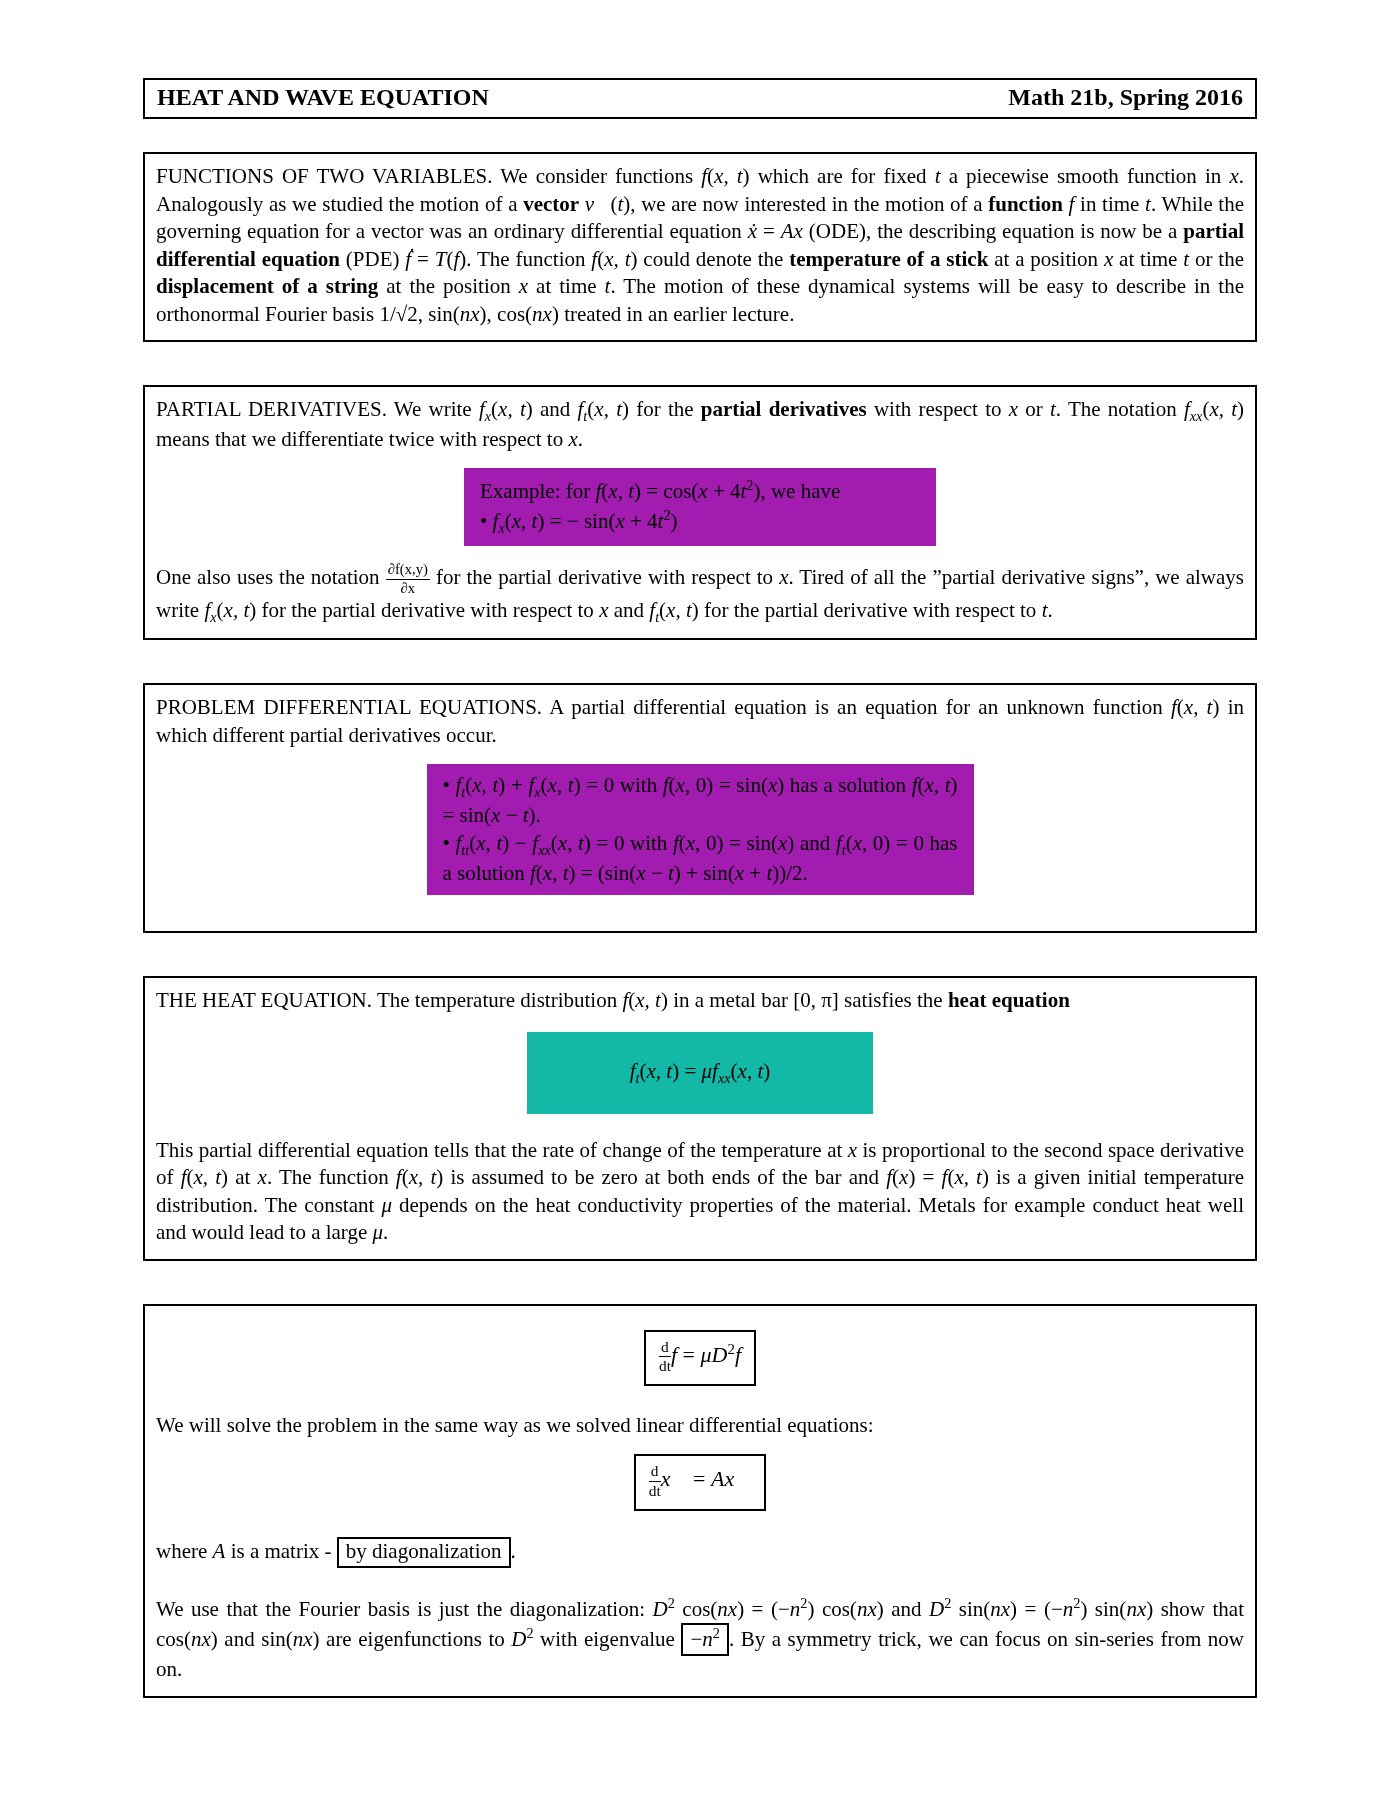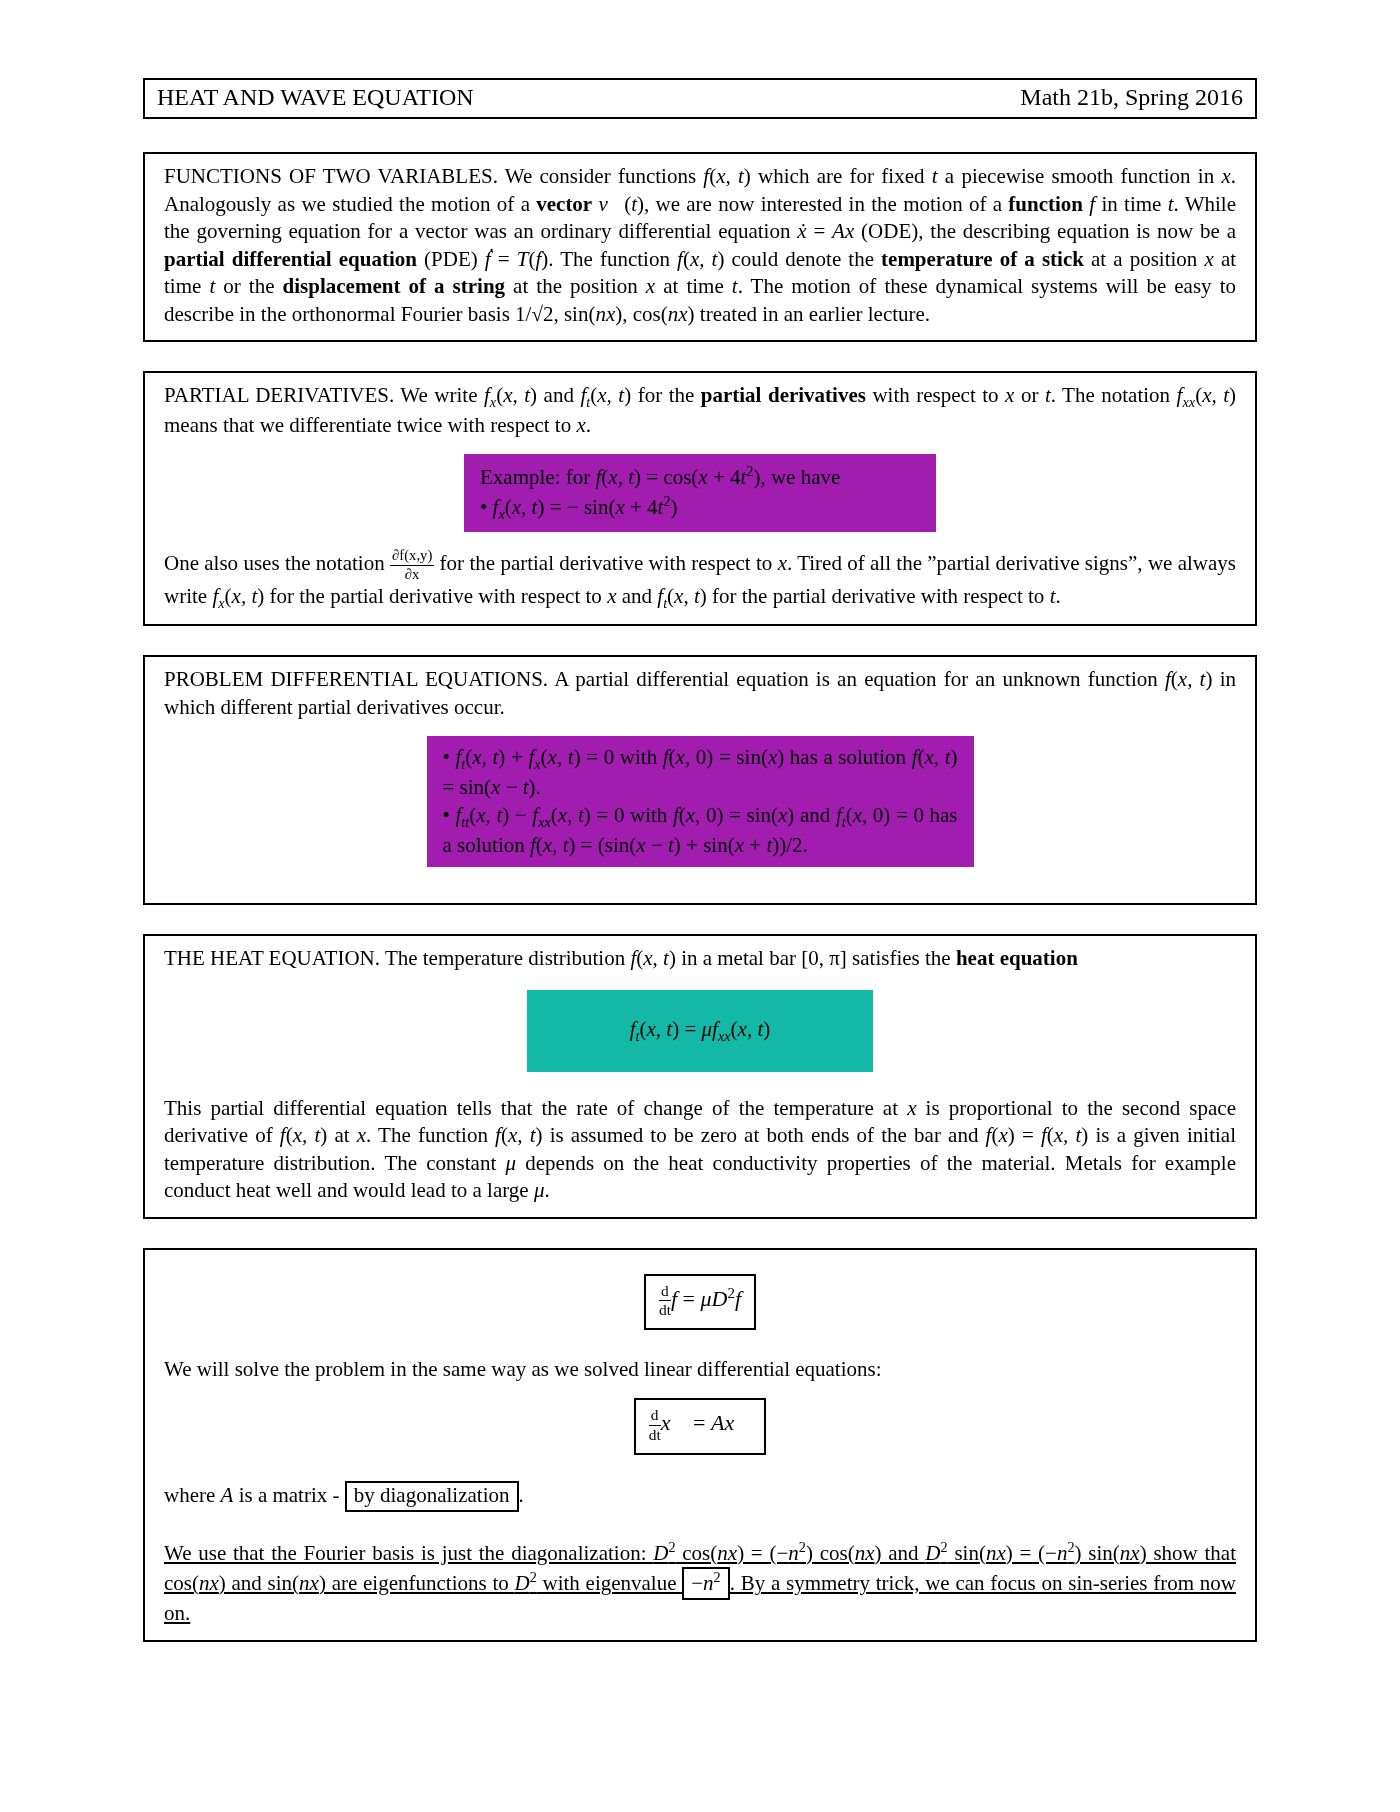"HEAT AND WAVE EQUATION" .titlebox { font-weight: normal -> bold }
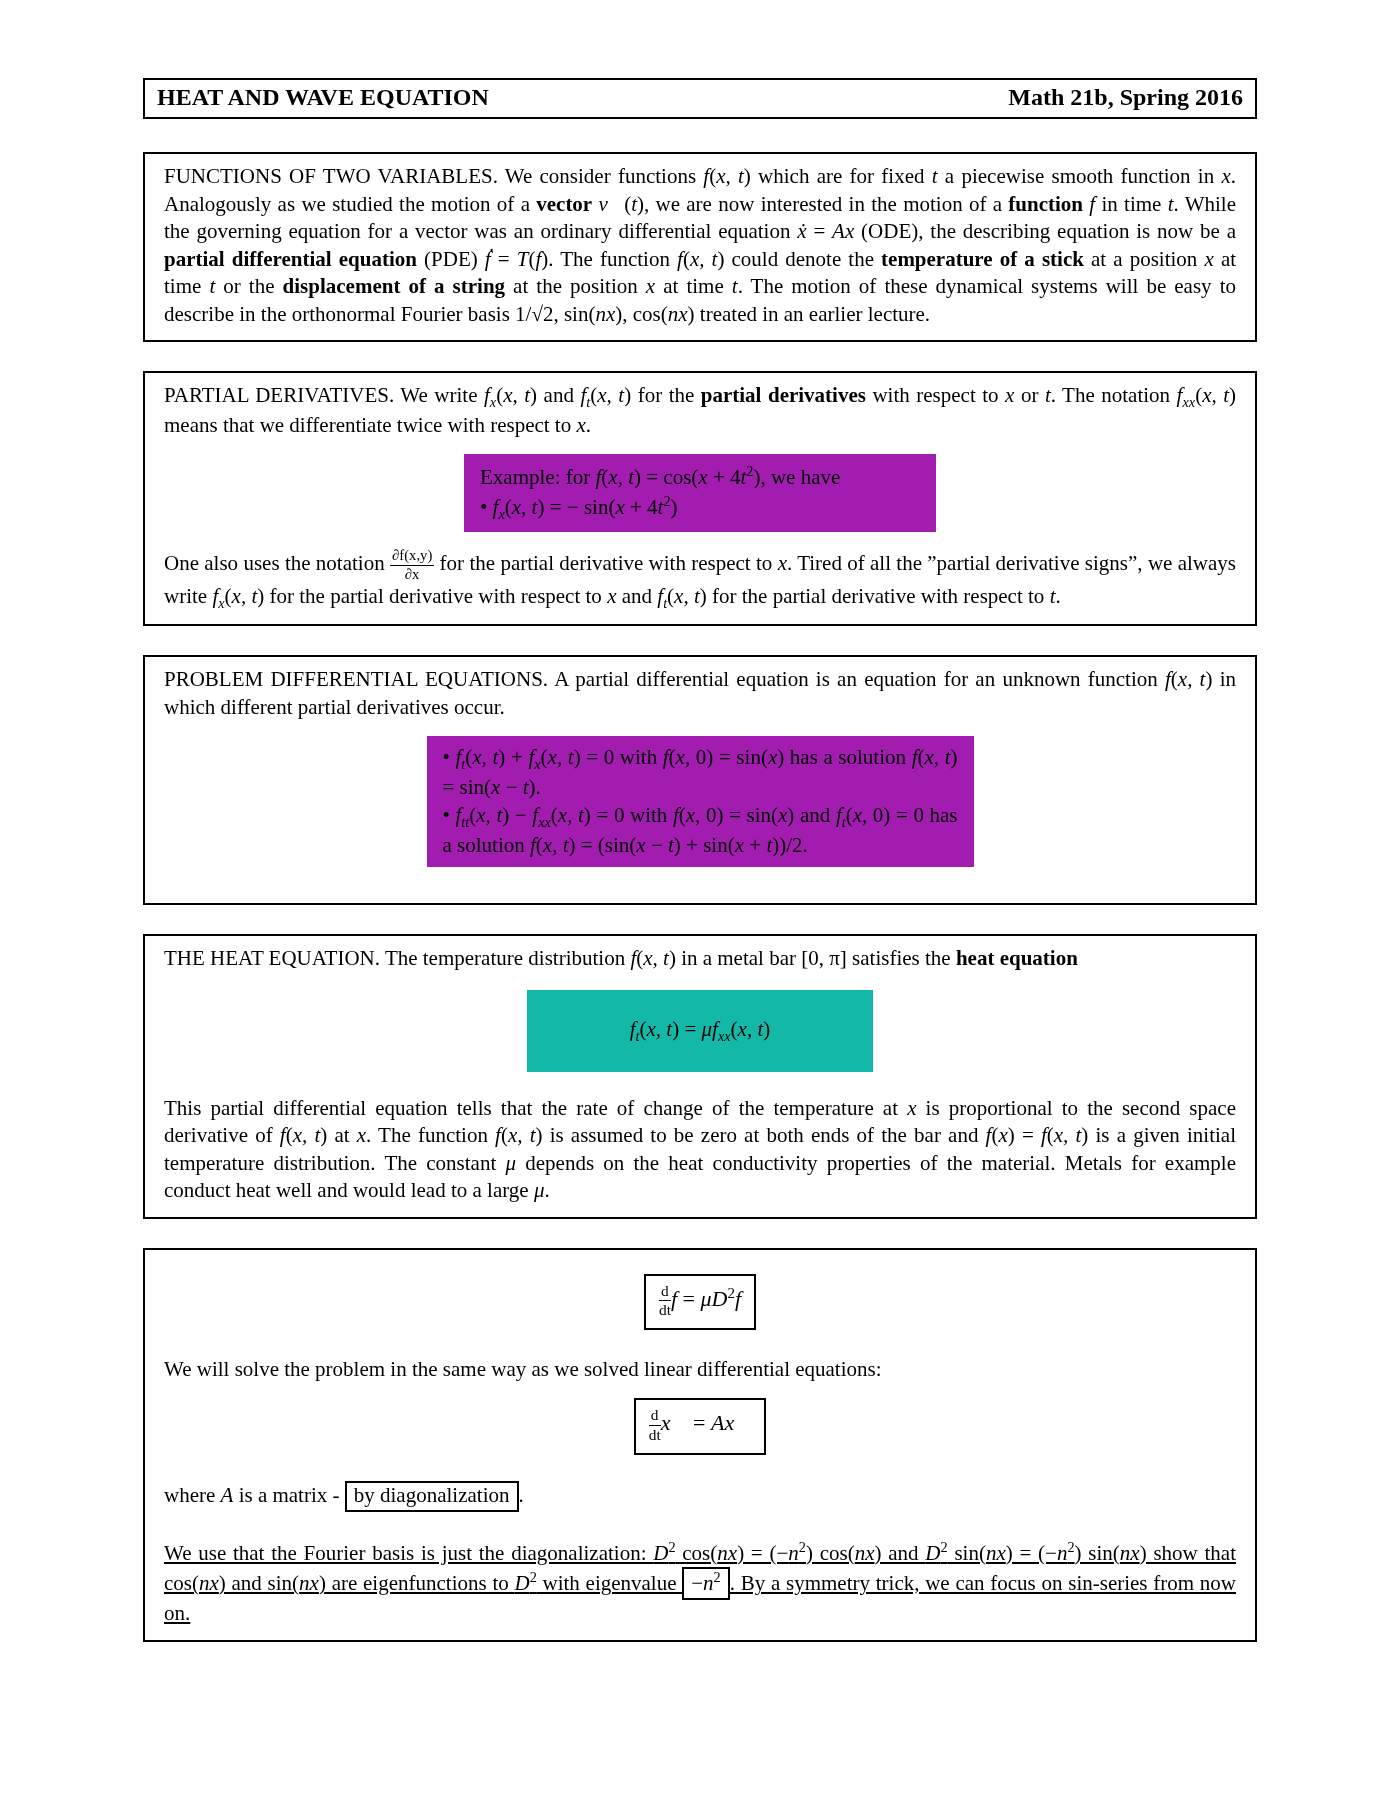"FUNCTIONS OF TWO VARIABLES. We" .box { margin-bottom: 29px -> 43px; padding: 9px 19px 12px -> 9px 11px 12px }
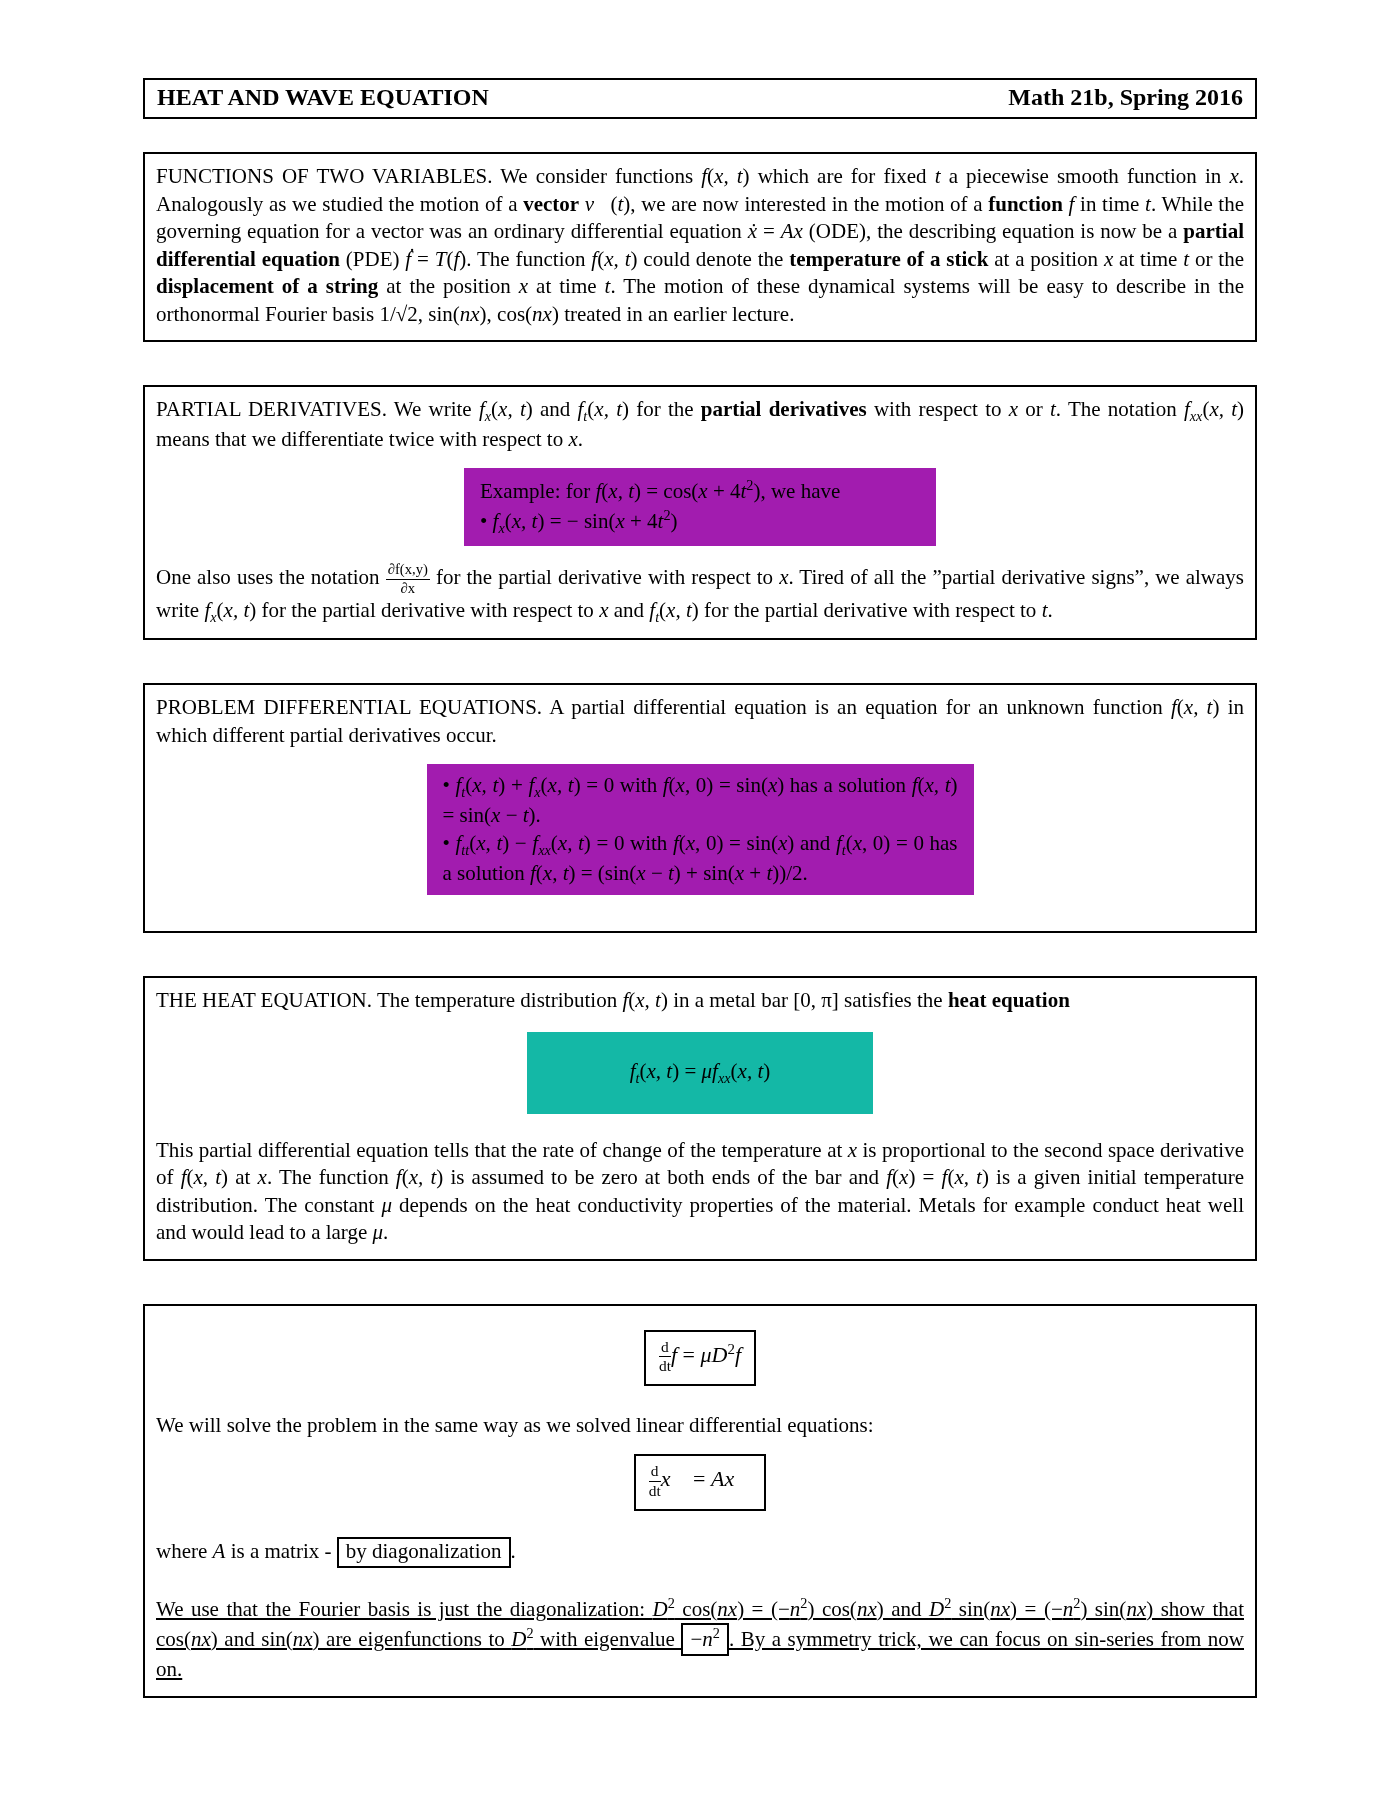"We use that the Fourier" .mt { text-decoration: underline -> none }
